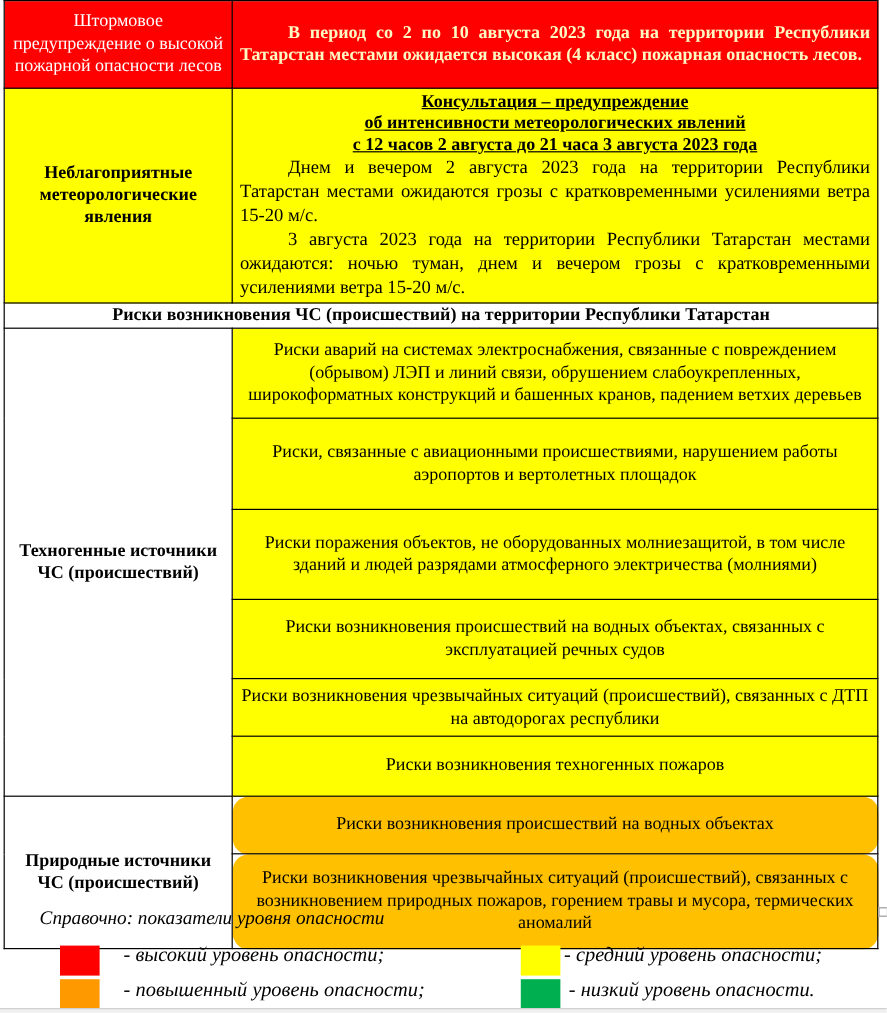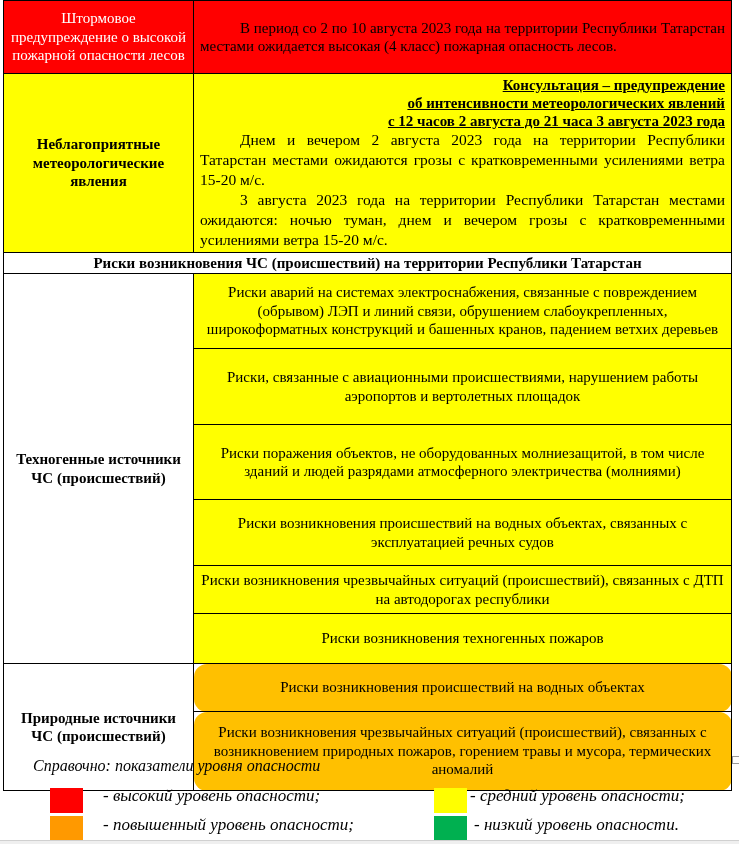"В период со 2 по" .hdr-right { color: #000000 -> #fef9c3; font-weight: normal -> bold }
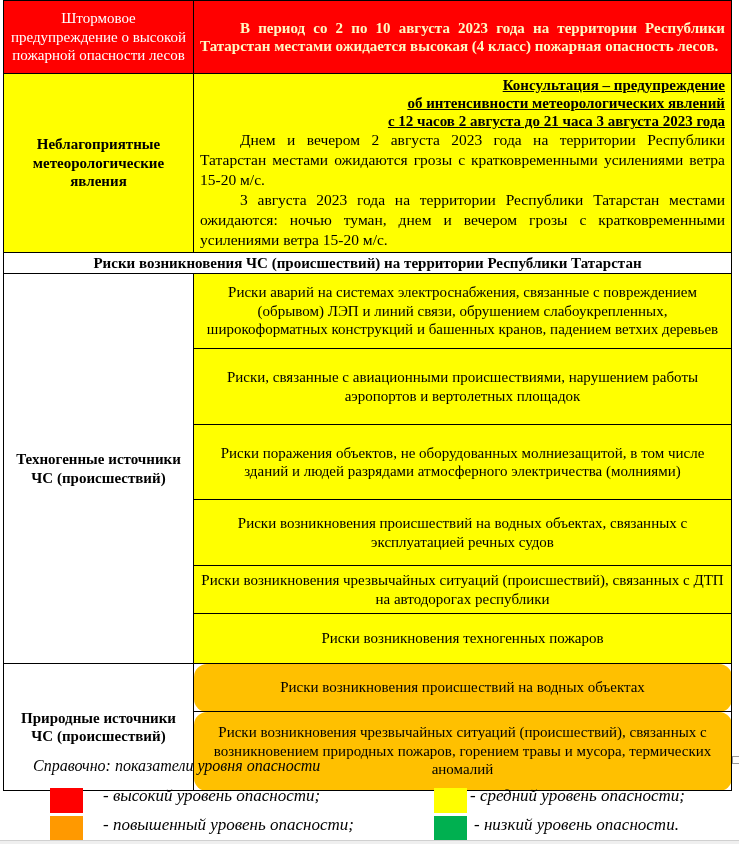"Консультация – предупреждение" .consult-title { text-align: right -> center }
